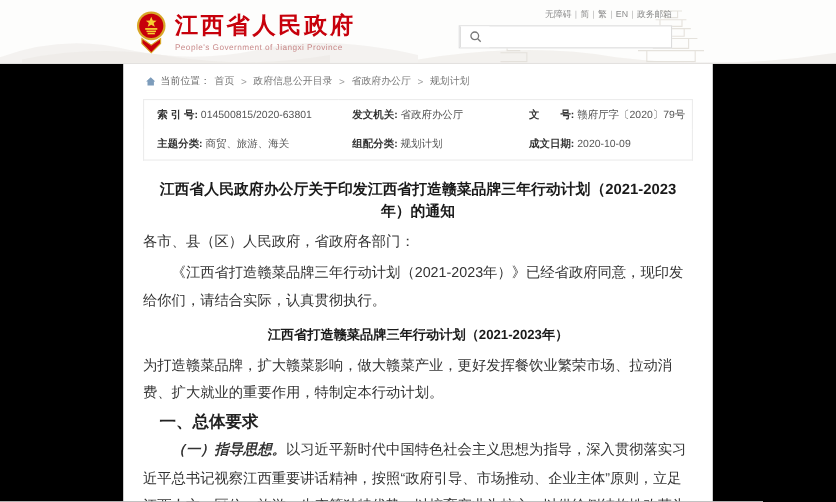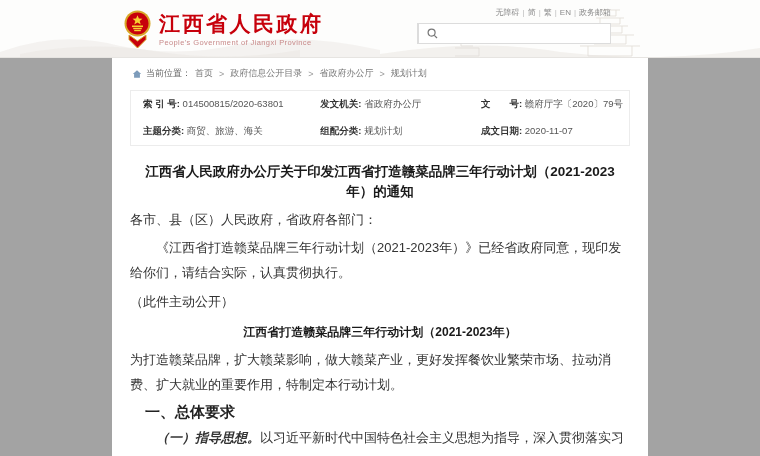"江西省人民政府" .page { background: #a3a3a3 -> #000000 }
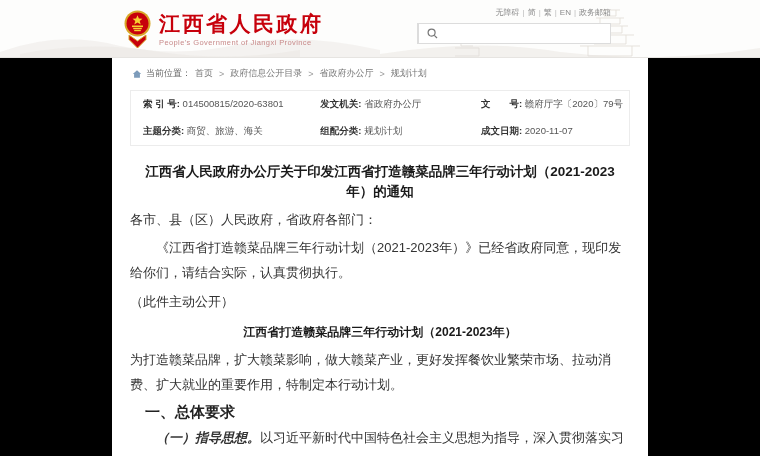"2020-11-07" span { text: 2020-11-07 -> 2020-10-09 }
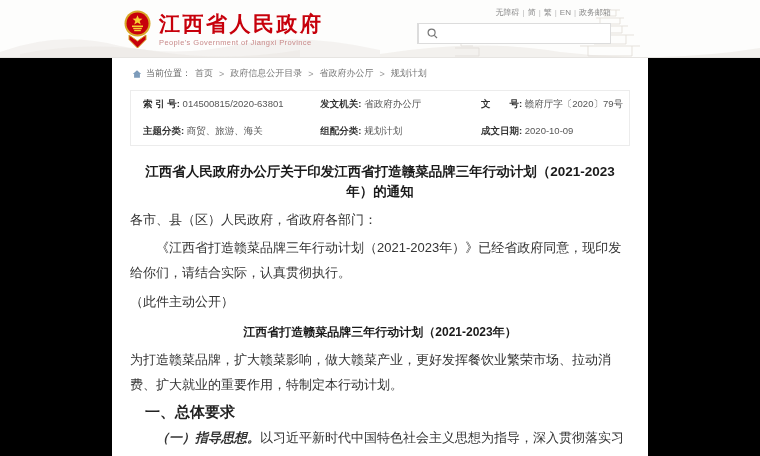"（此件主动公开）" p.para { html: <p>（此件主动公开）</p> -> none }
